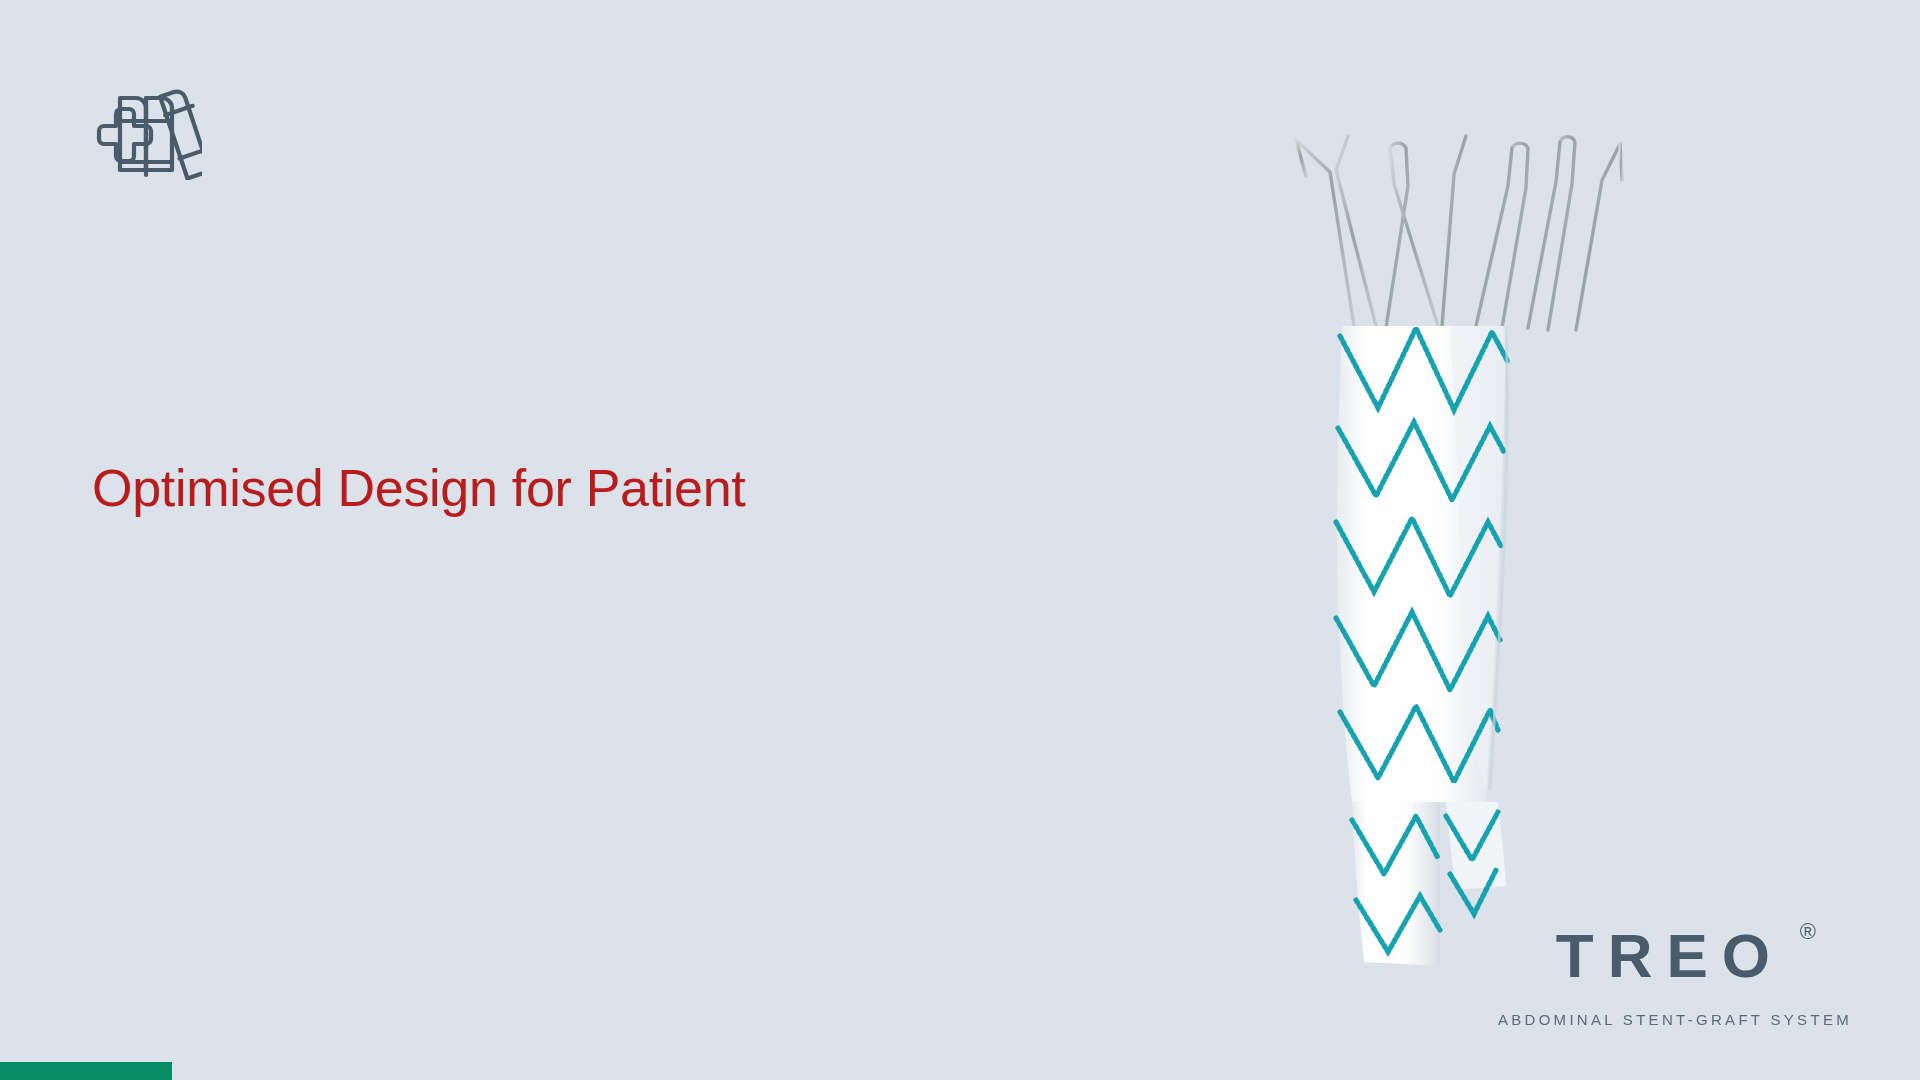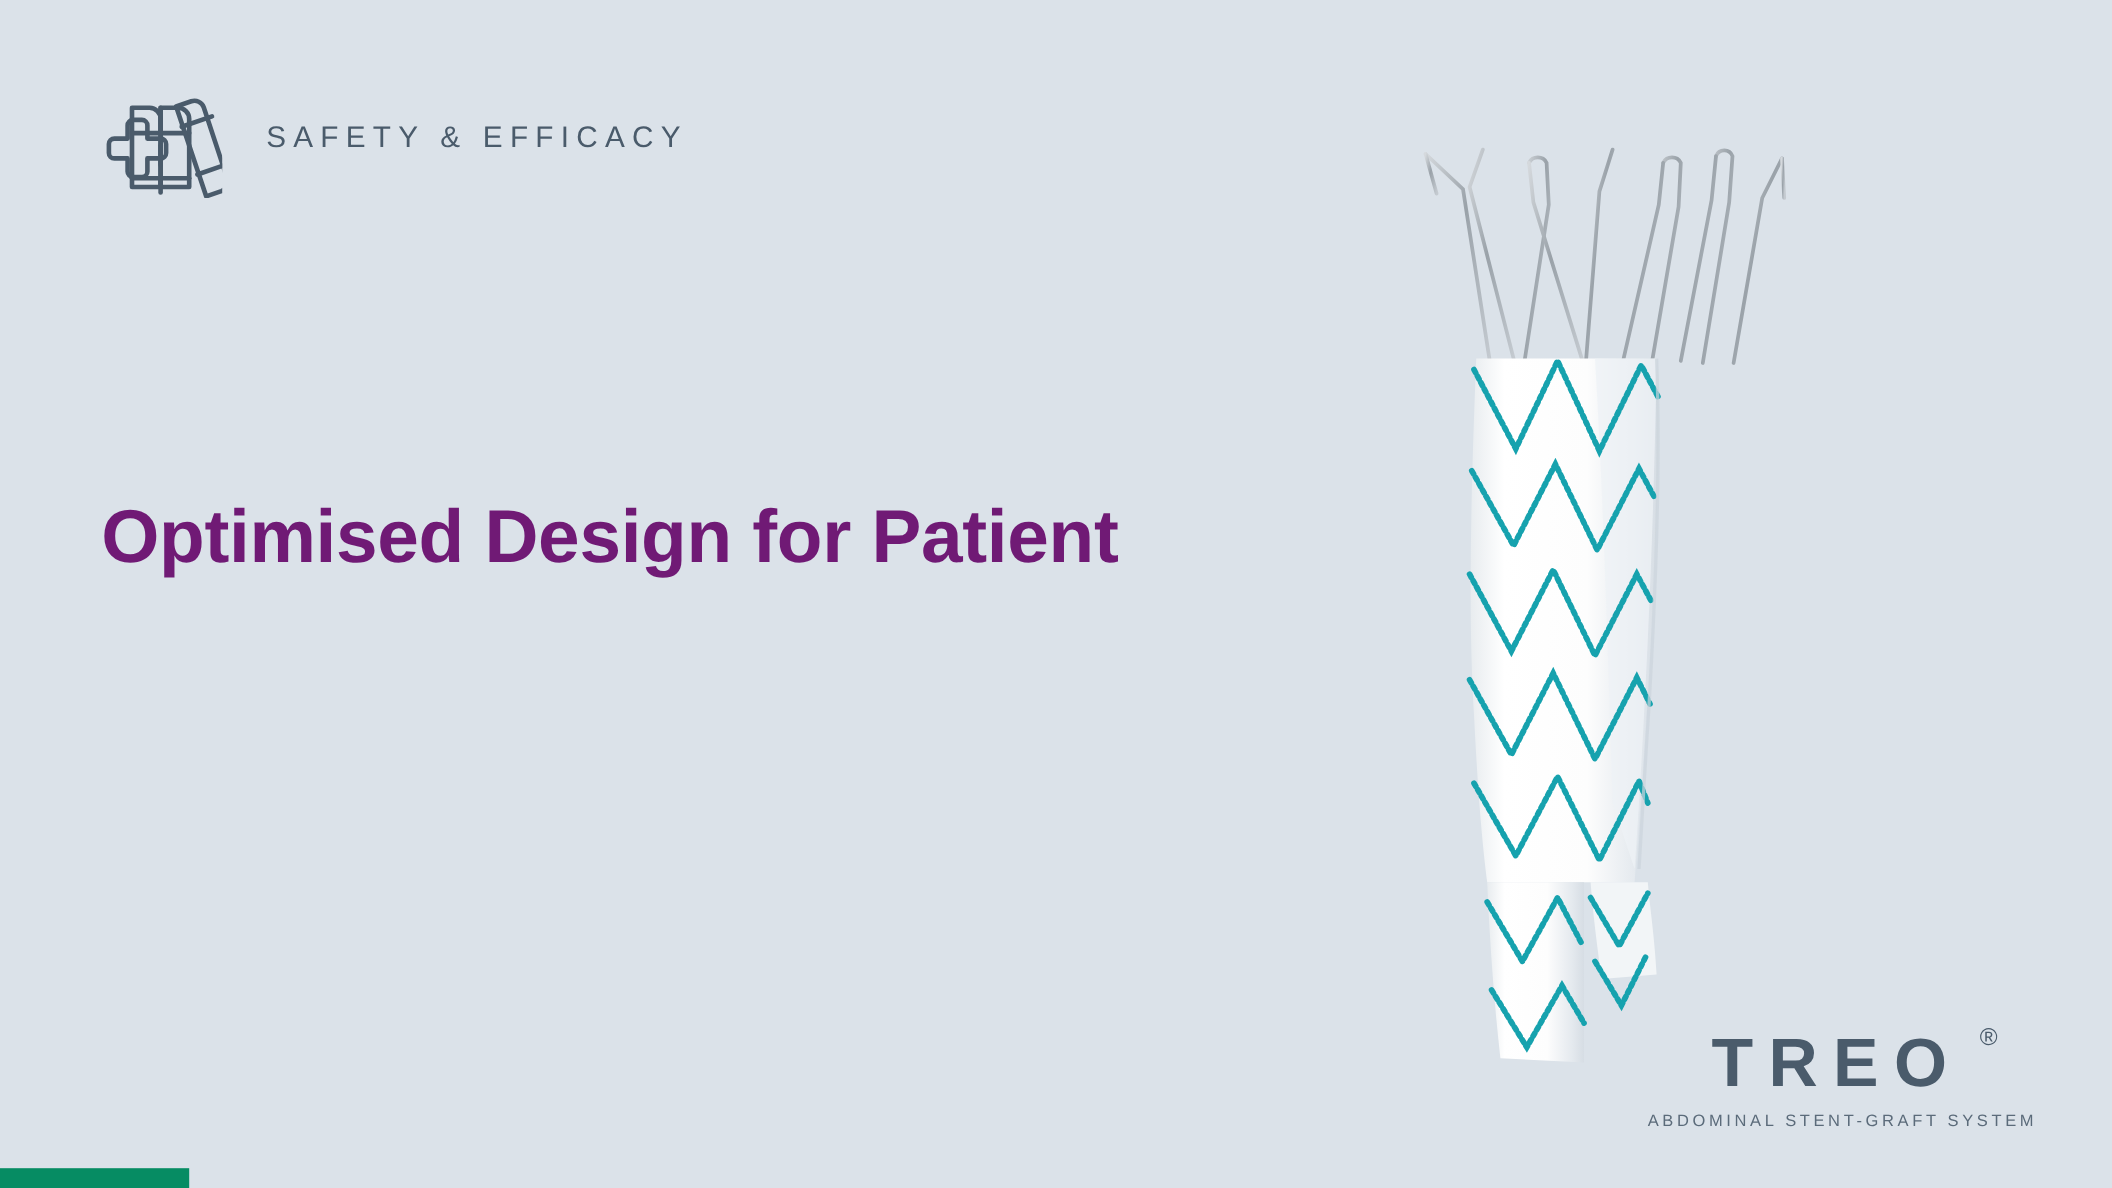"SAFETY & EFFICACY" span.eyebrow-label { html: <span>SAFETY &amp; EFFICACY</span> -> none }
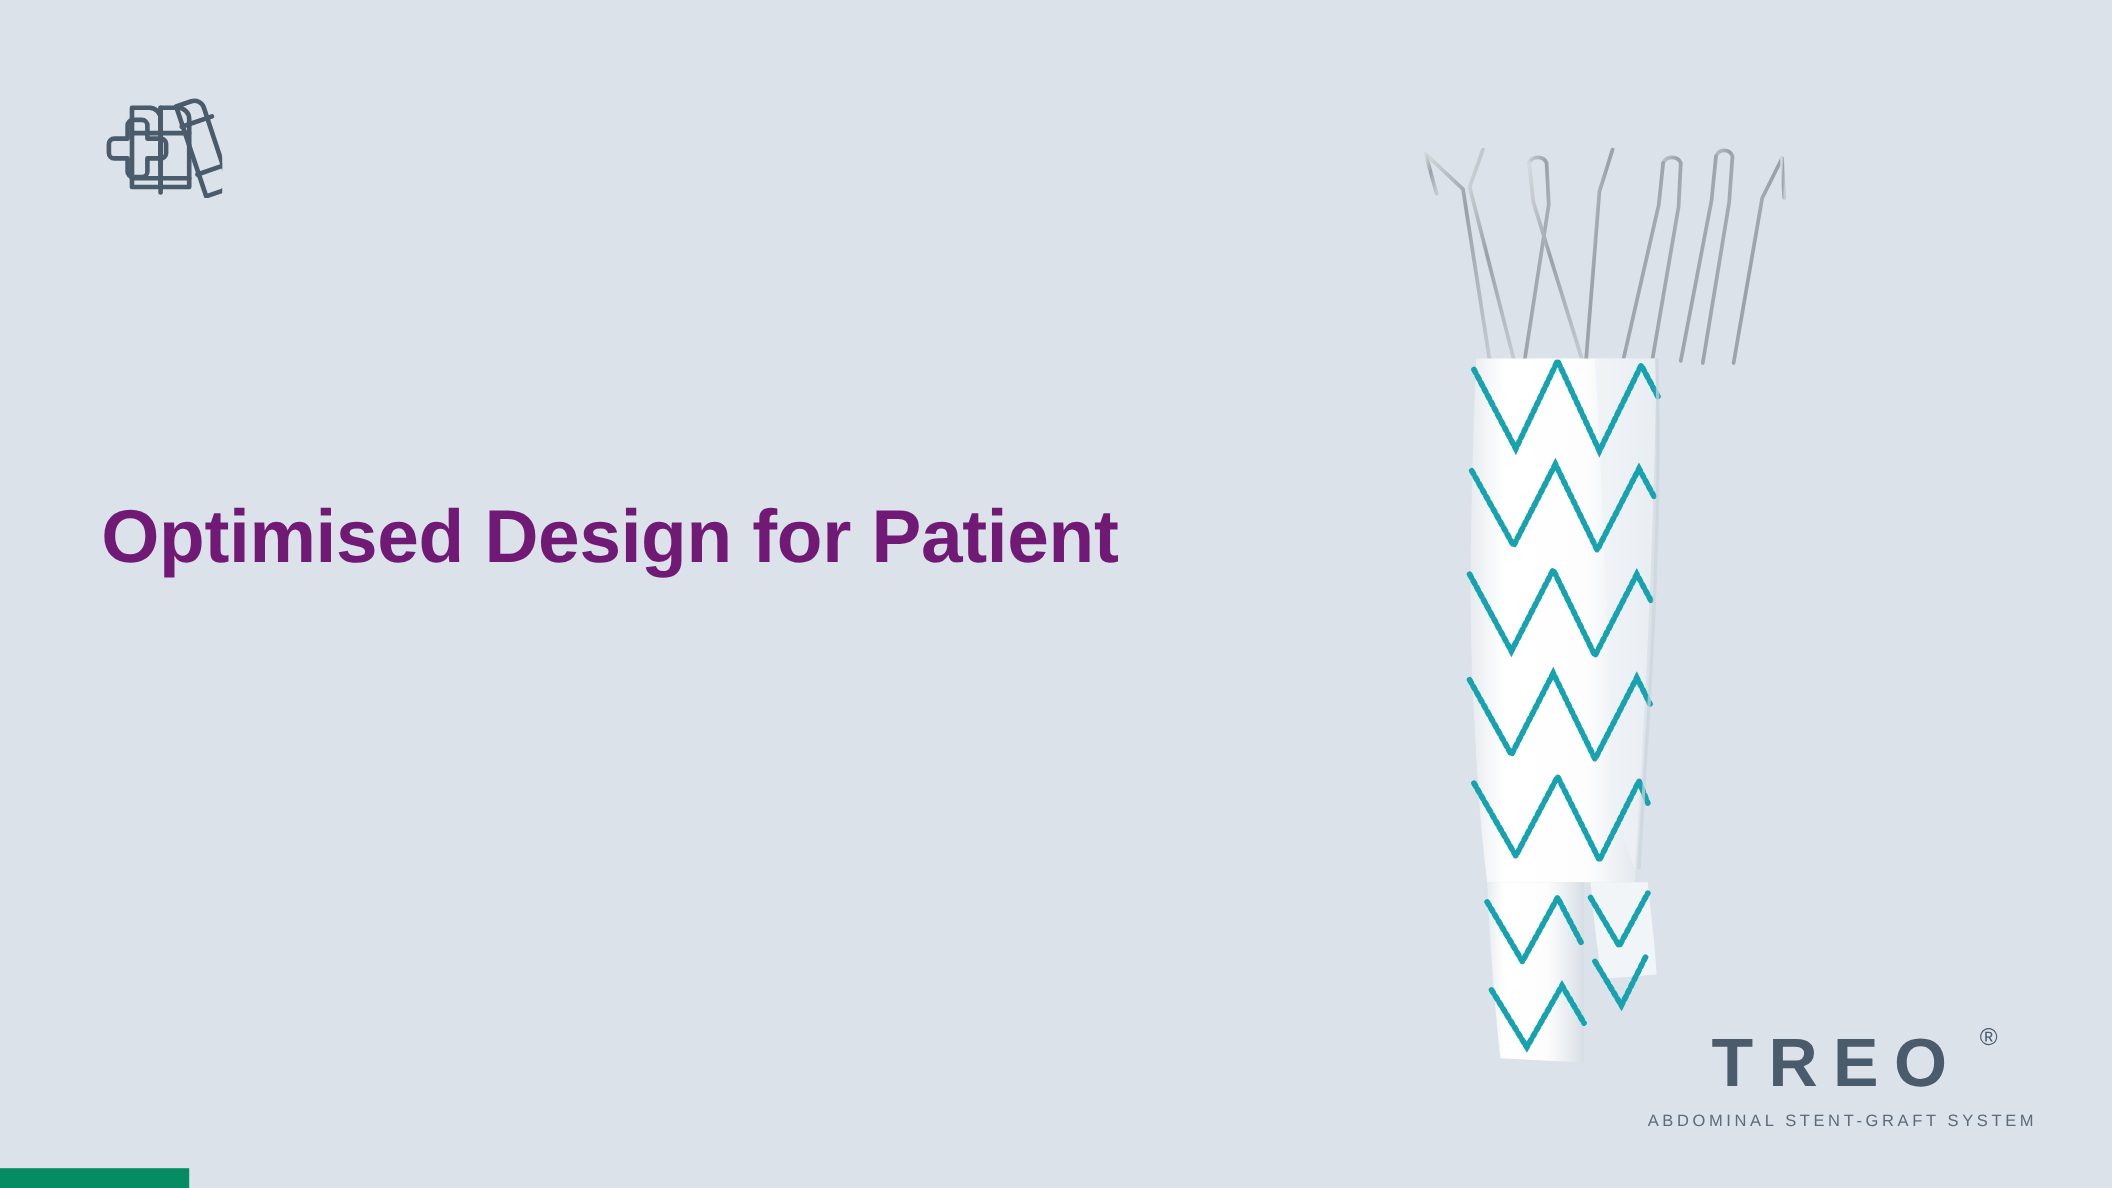"Optimised Design for Patient" .headline-line { color: #701a75 -> #b91c1c; font-size: 68px -> 52px; font-weight: 700 -> 400 }
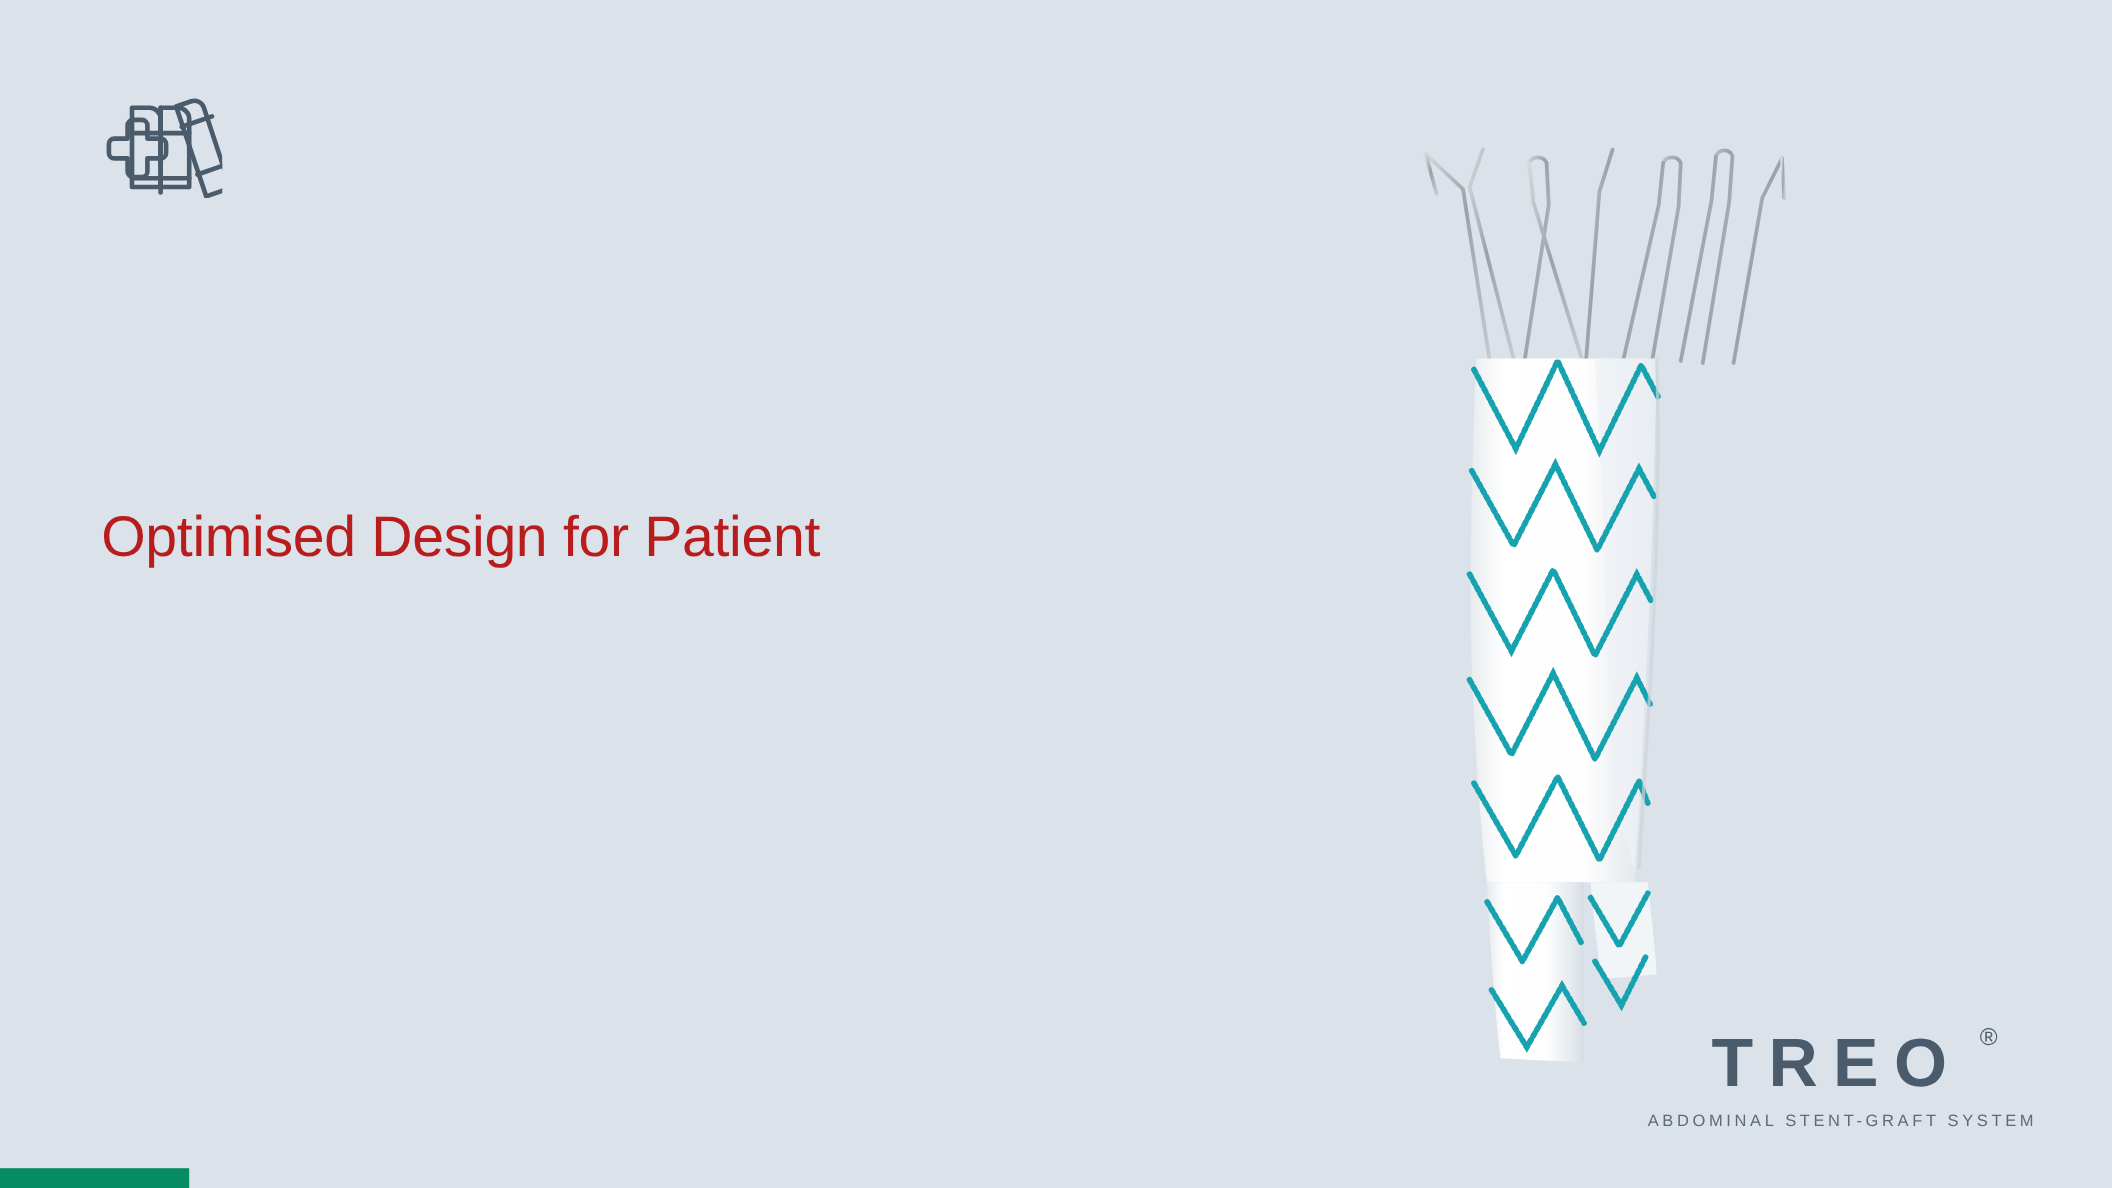"ABDOMINAL STENT-GRAFT SYSTEM" .brand-tagline { margin-top: 13px -> 24px }
